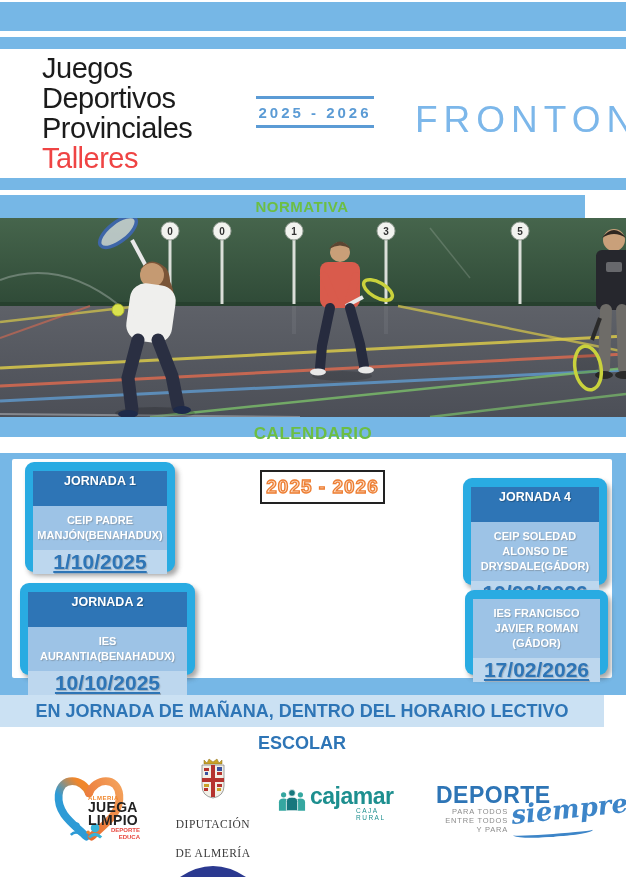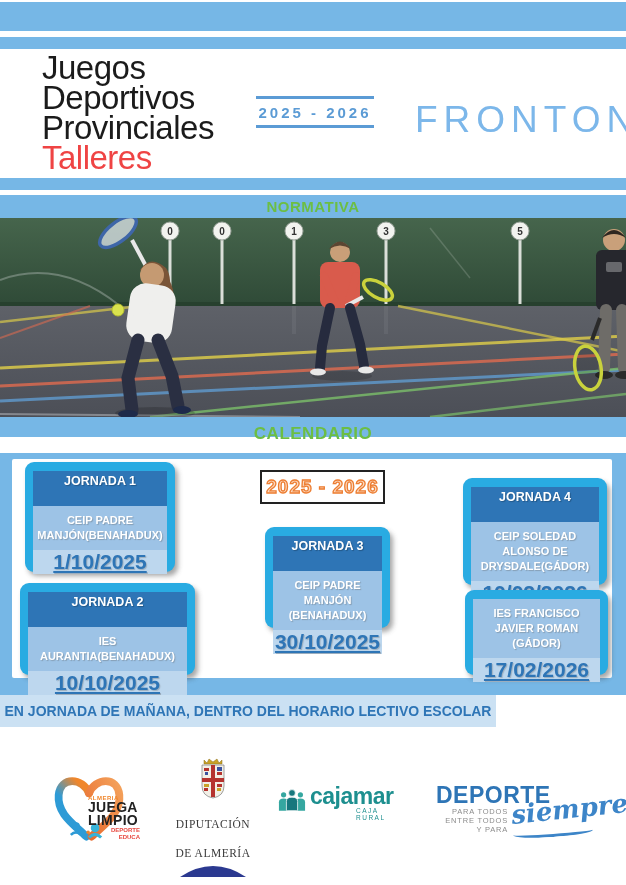"Juegos" .title { font-size: 33px -> 29px }
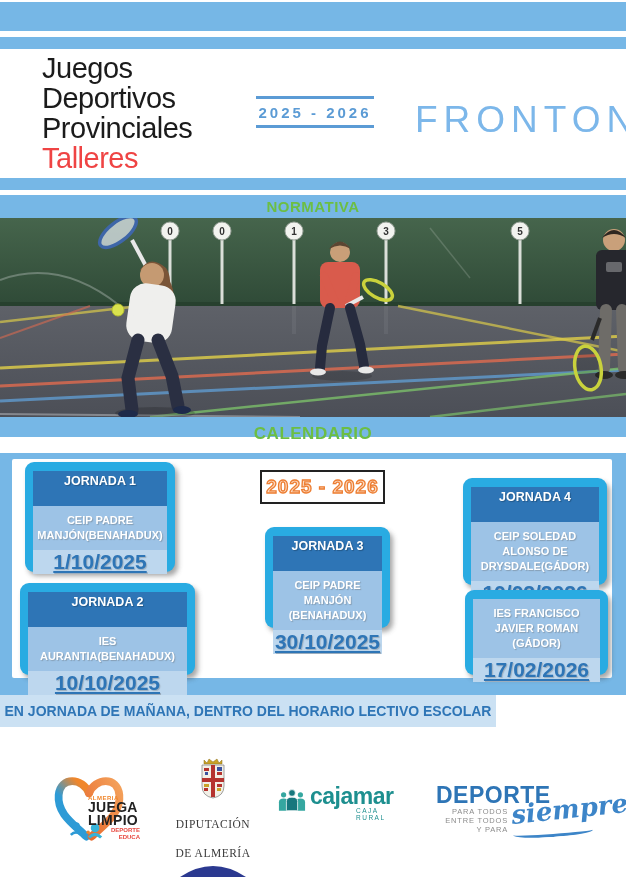"NORMATIVA" .normativa-bar { padding-left: none -> 19px; width: 626px -> 566px }
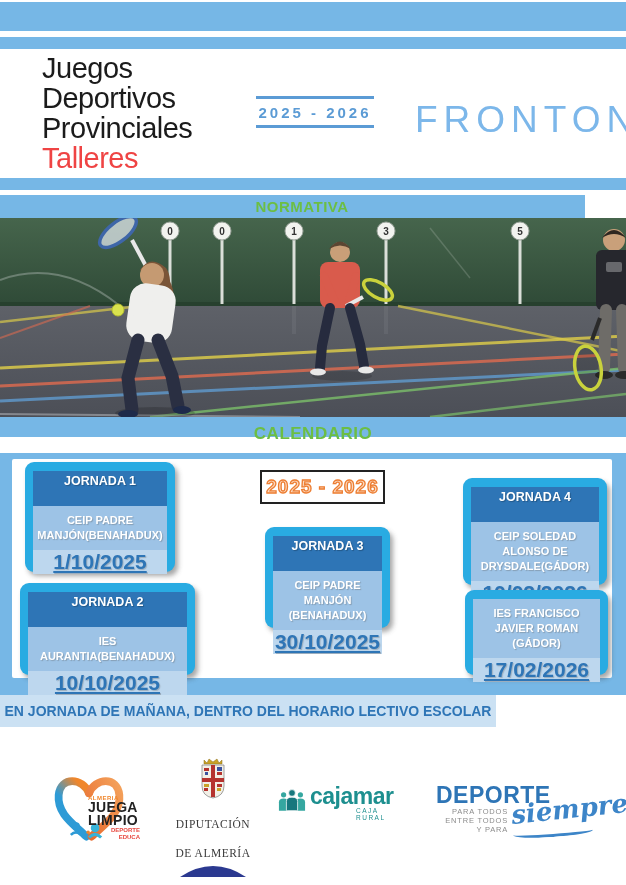"JORNADA 3" div.jbox { html: <div> <div>JORNADA 3</div> <div>CEIP PADRE MANJÓN (BENAHADUX)</div> <div>30/10/2025</div> </div> -> none }
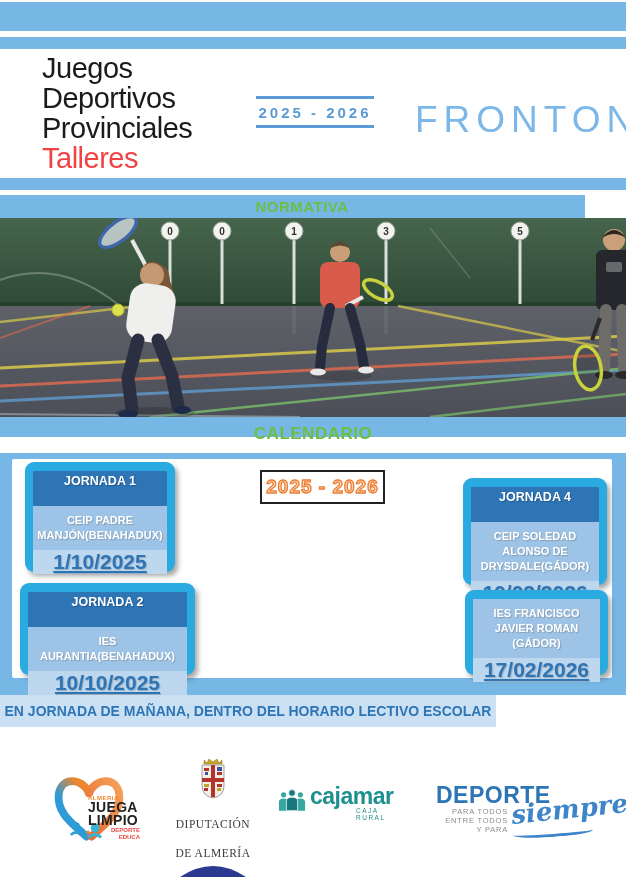"EN JORNADA DE MAÑANA, DENTRO" .note-bar { font-size: 14px -> 18px; width: 496px -> 604px }
